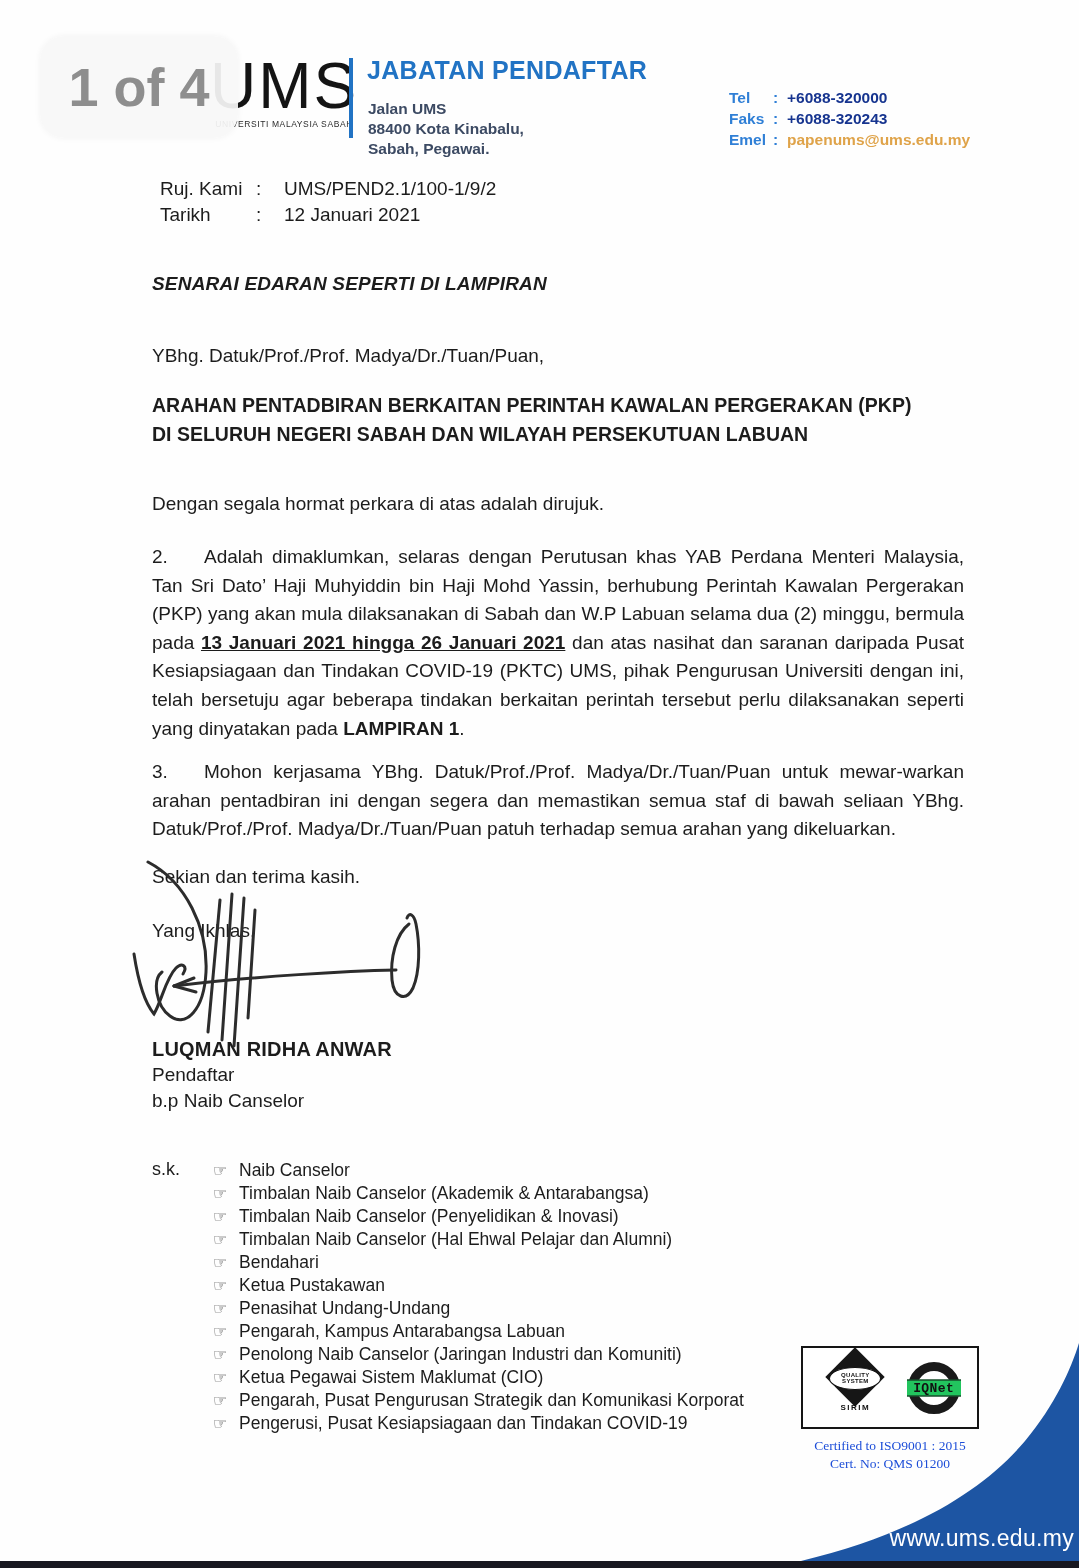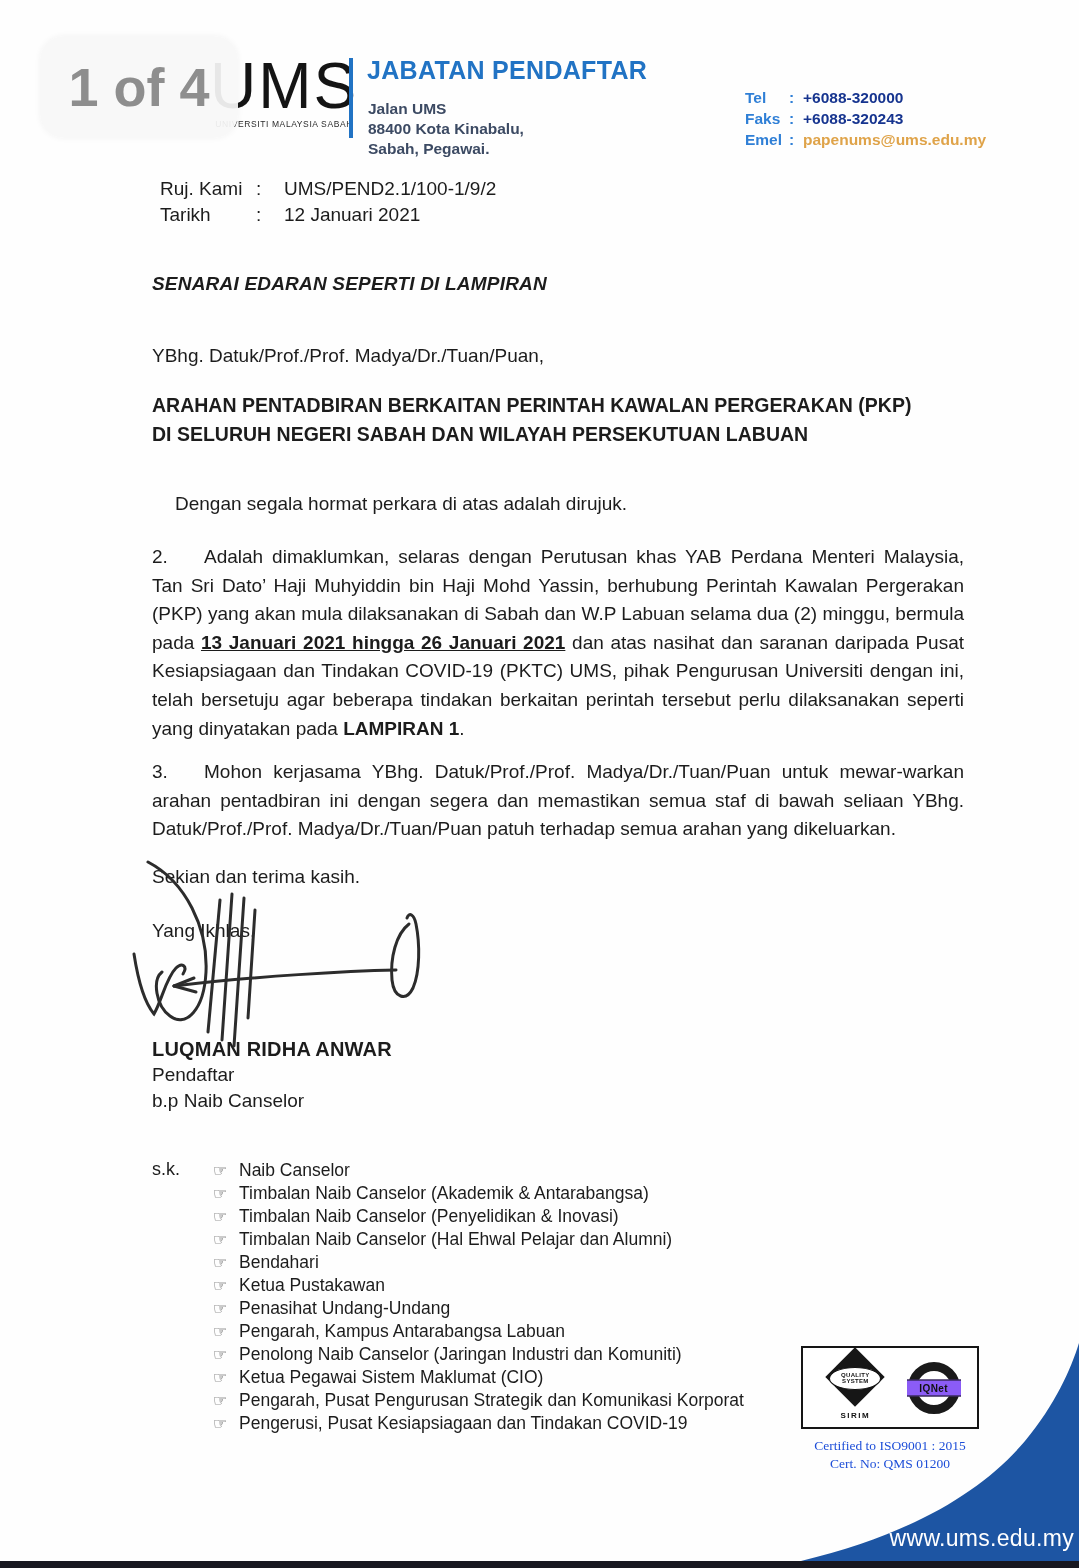"Tel" .c-label { margin-left: 16px -> none }
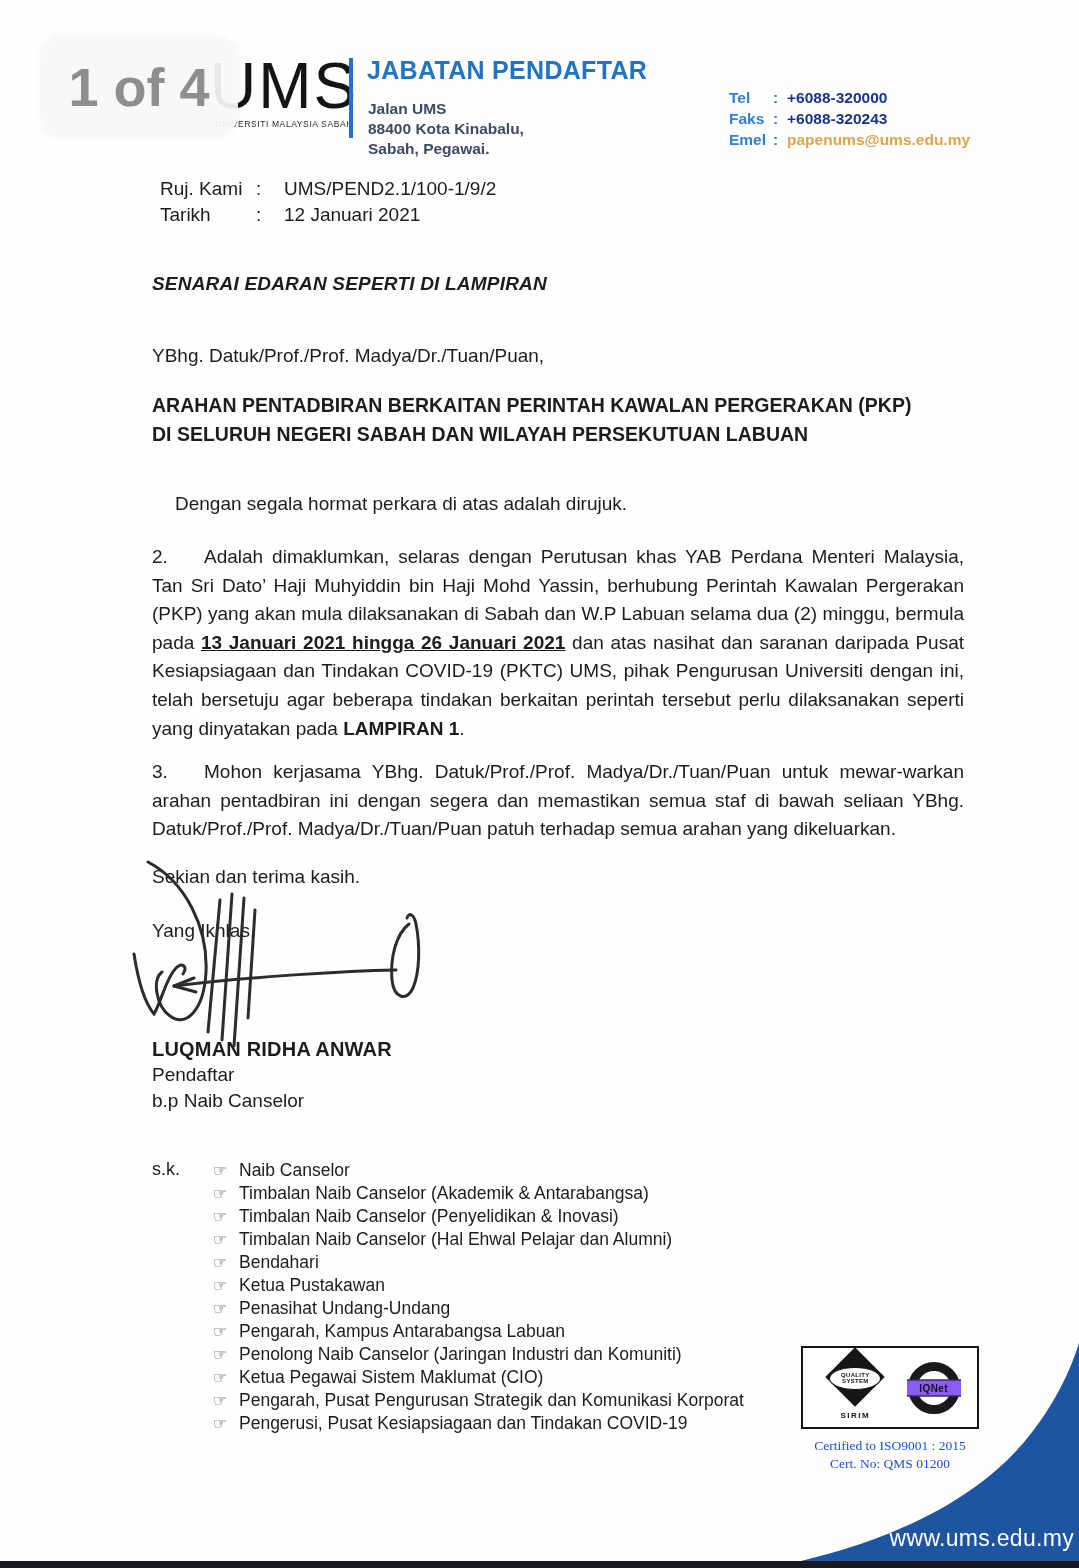"Dengan segala hormat perkara di" .p1 { margin-left: 23px -> none }
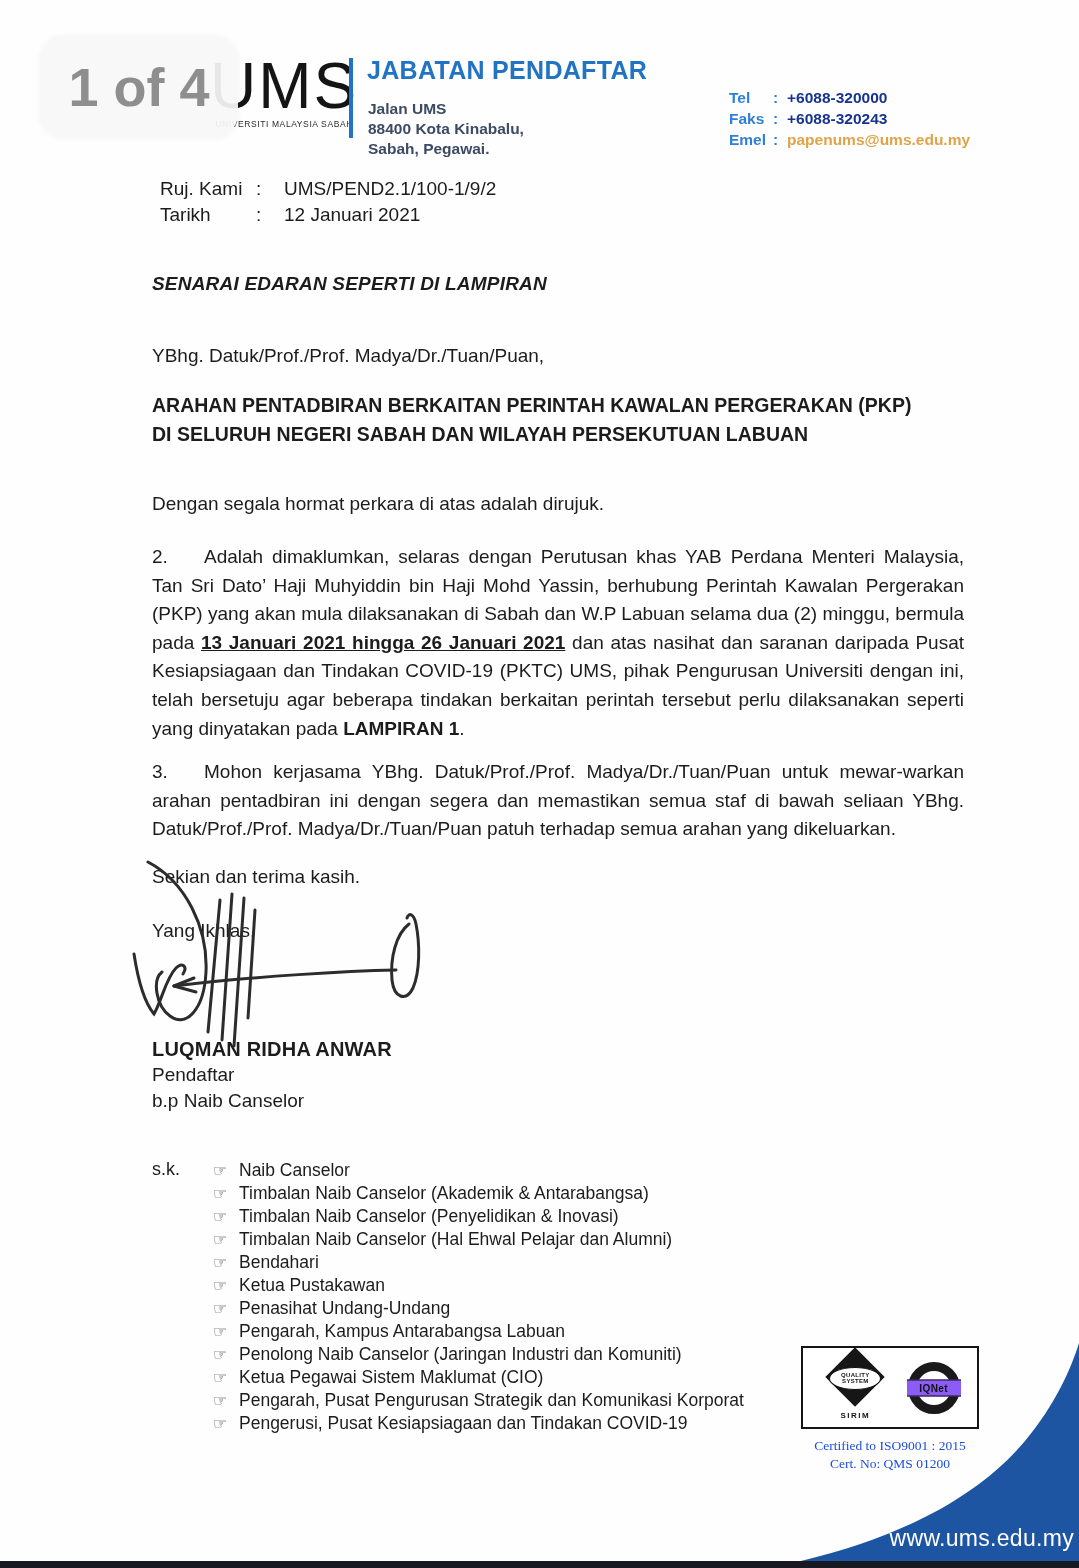"IQNet" .iqnet .band { background: #8b5cf6 -> #22c55e; font-family: none -> Liberation Mono, monospace; font-size: 10px -> 13px }
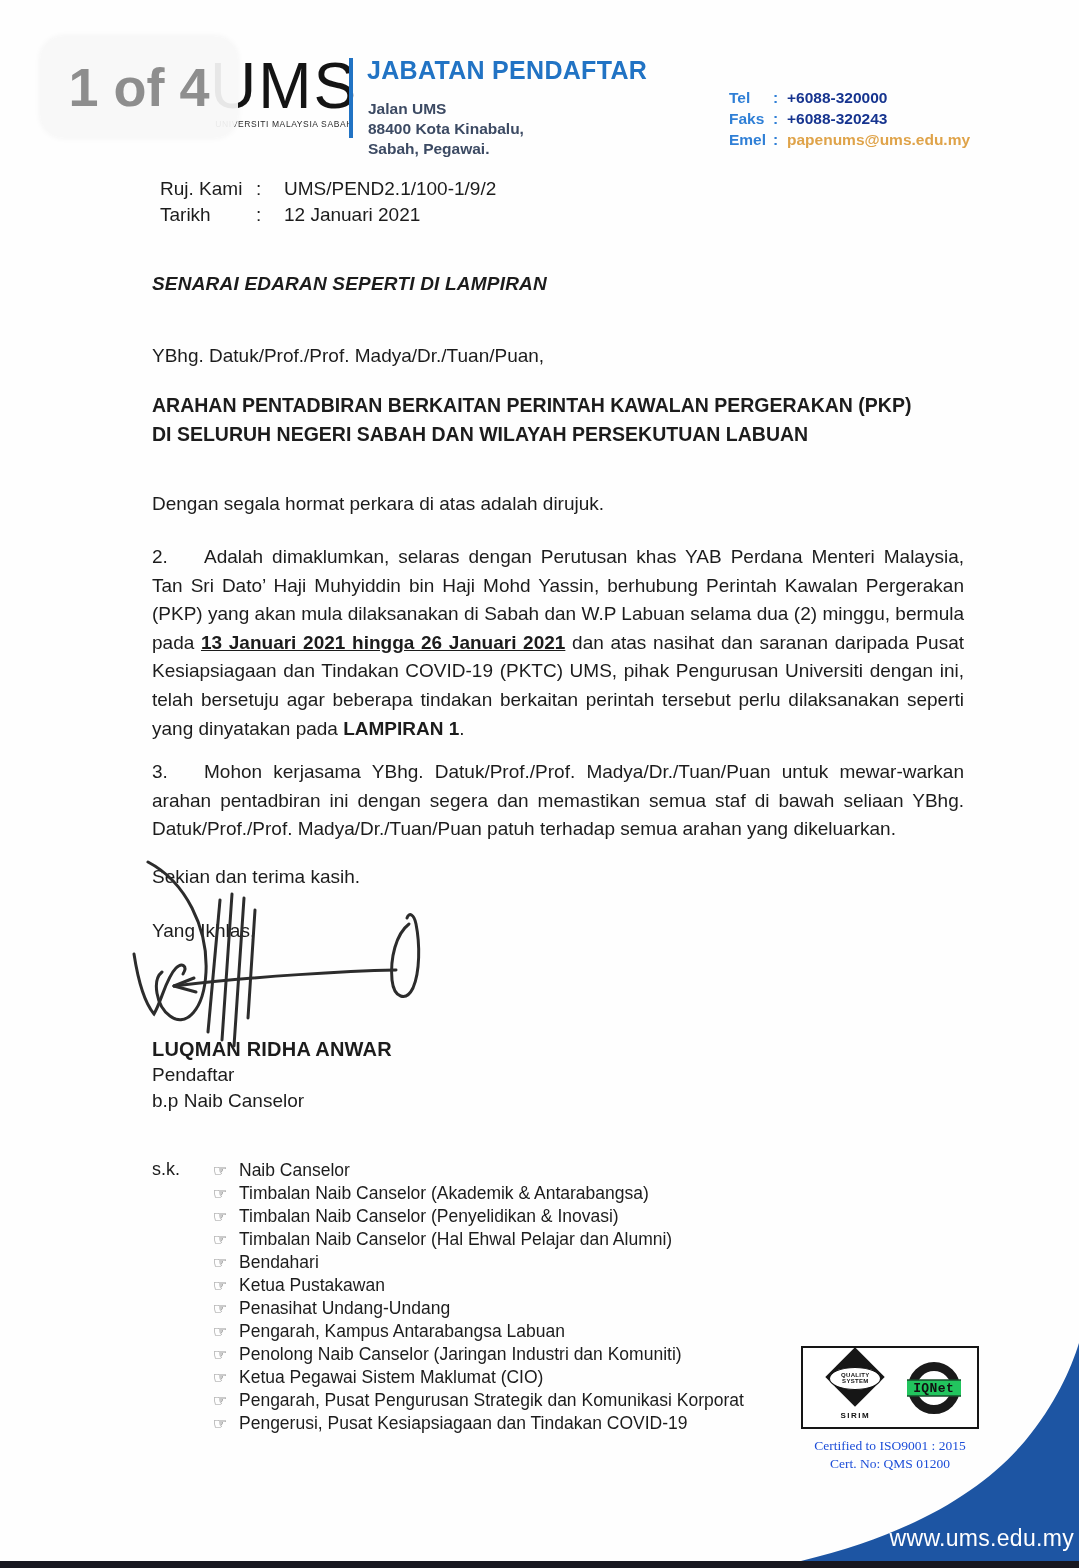"SIRIM" .sirim .caption { bottom: 4px -> 12px }
